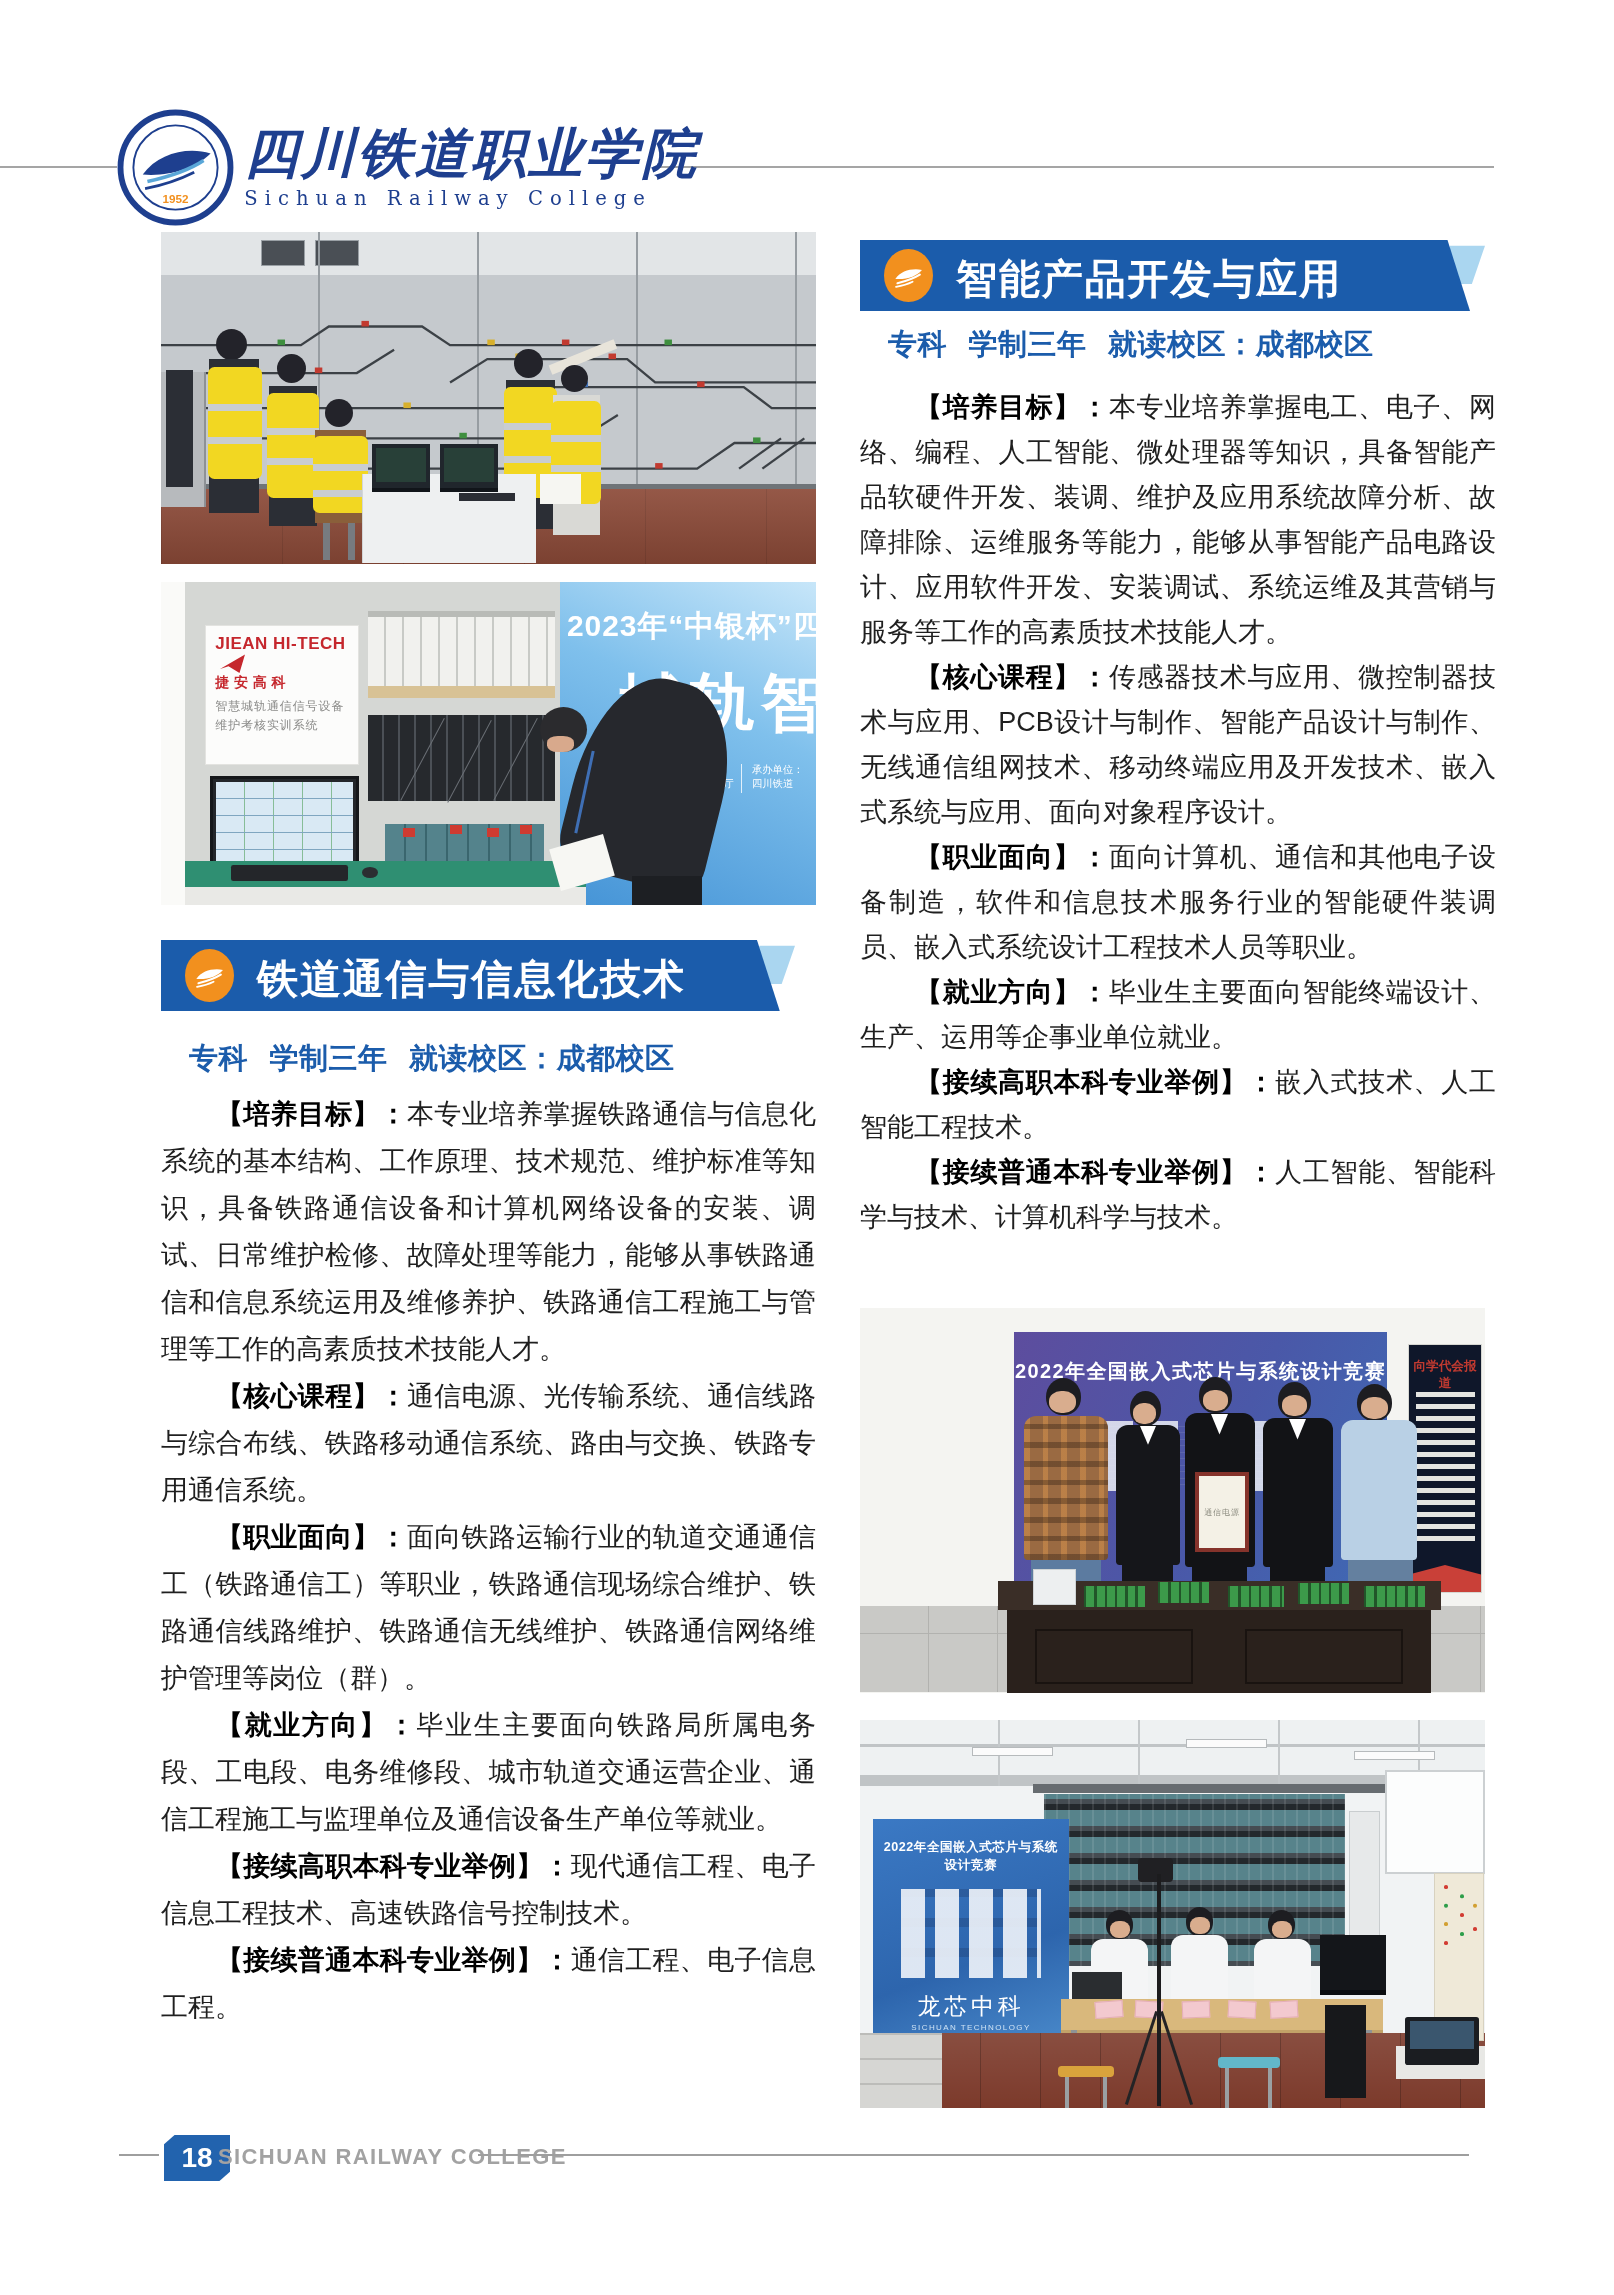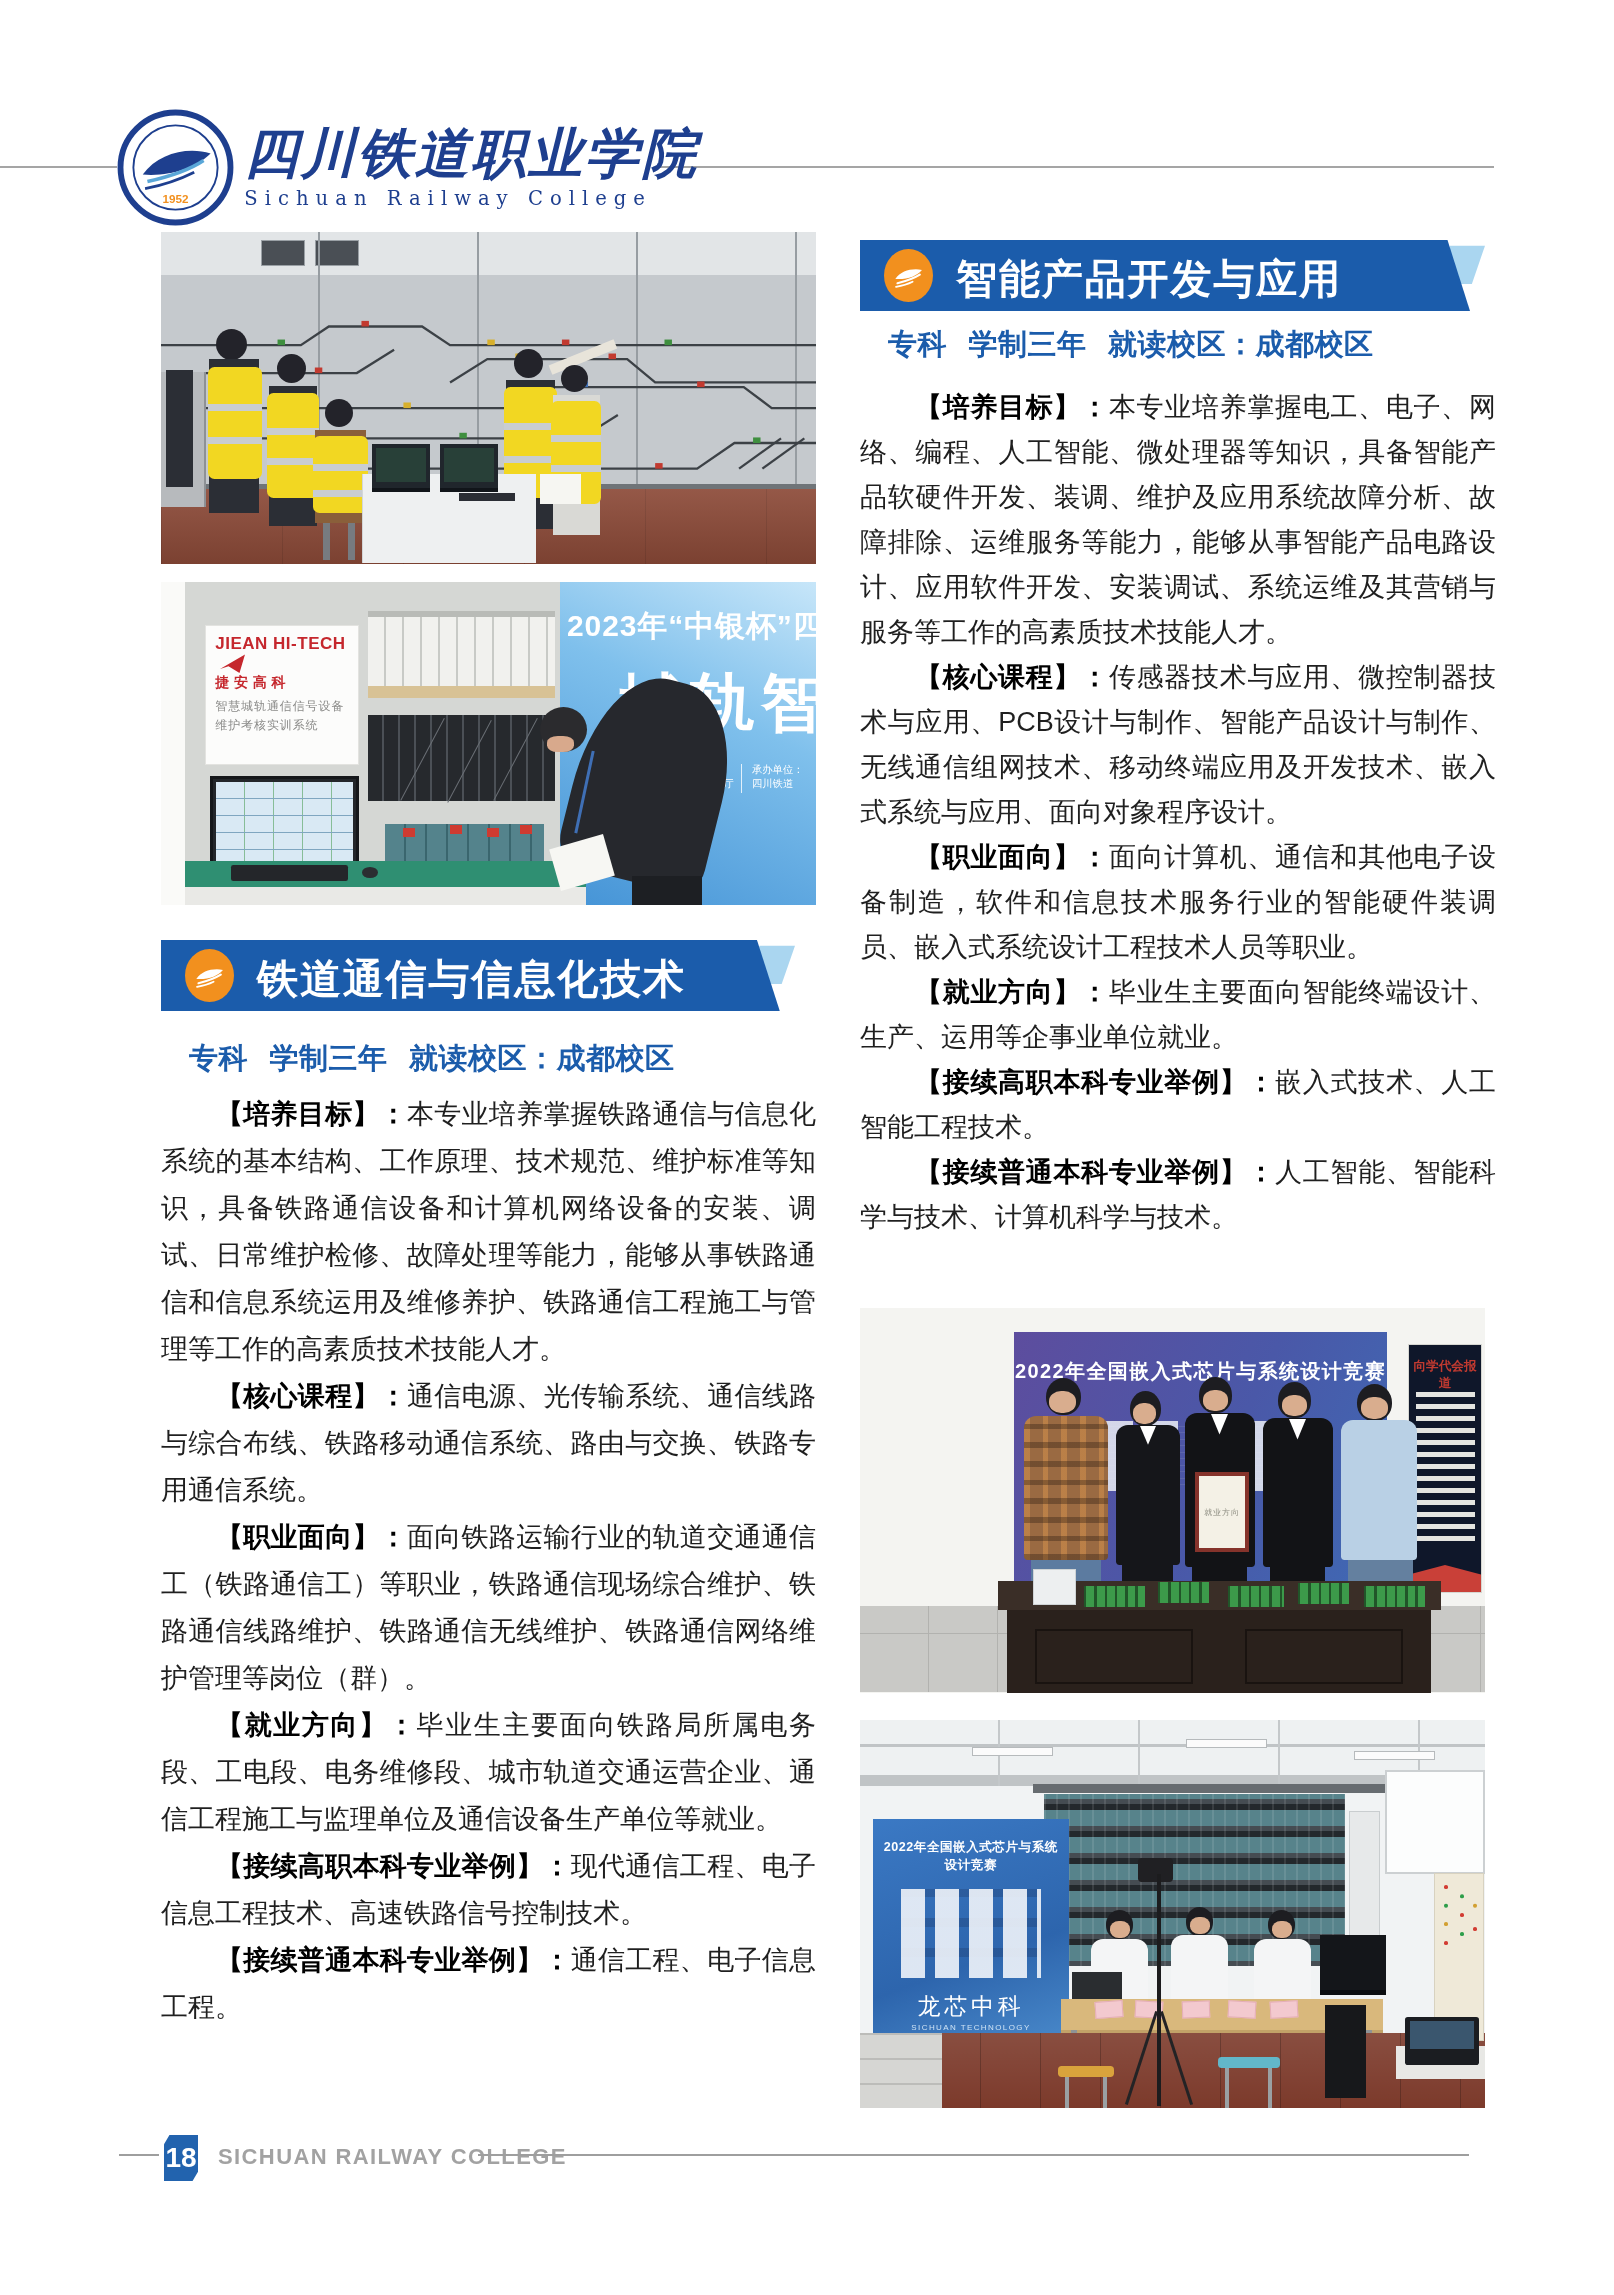"就业方向" span { text: 就业方向 -> 通信电源 }
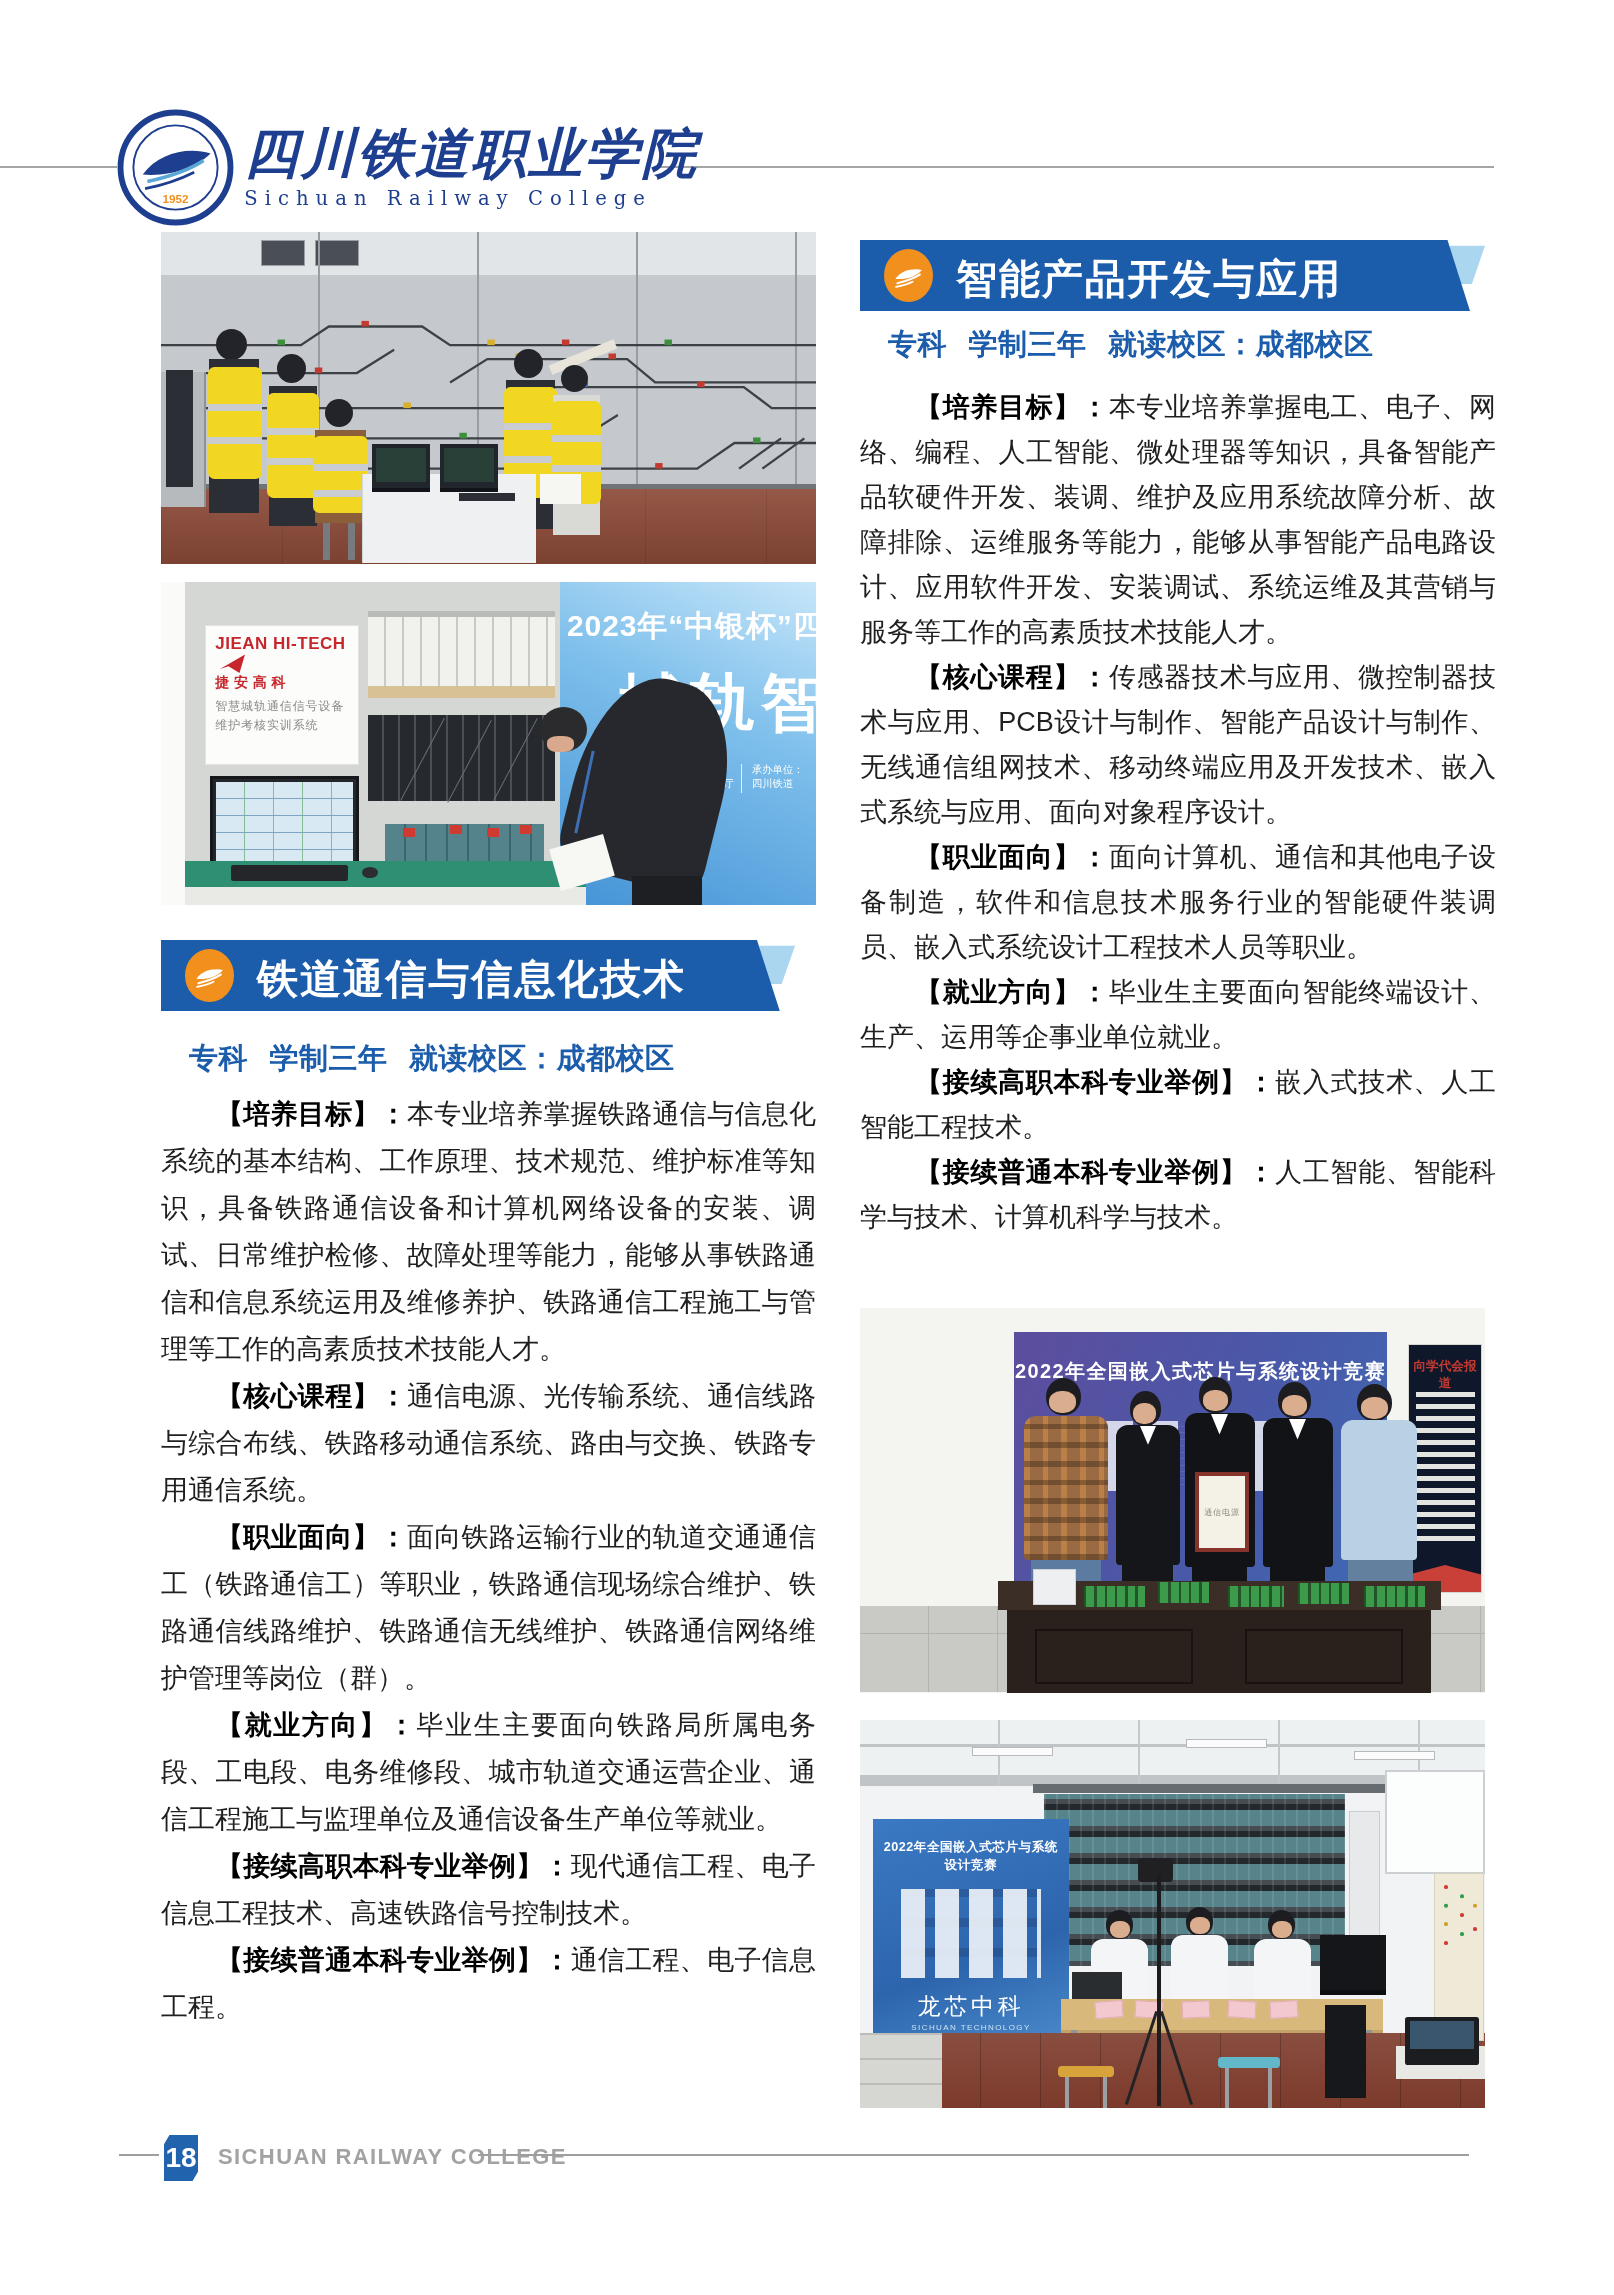"18" .foot-badge { width: 34px -> 66px }
